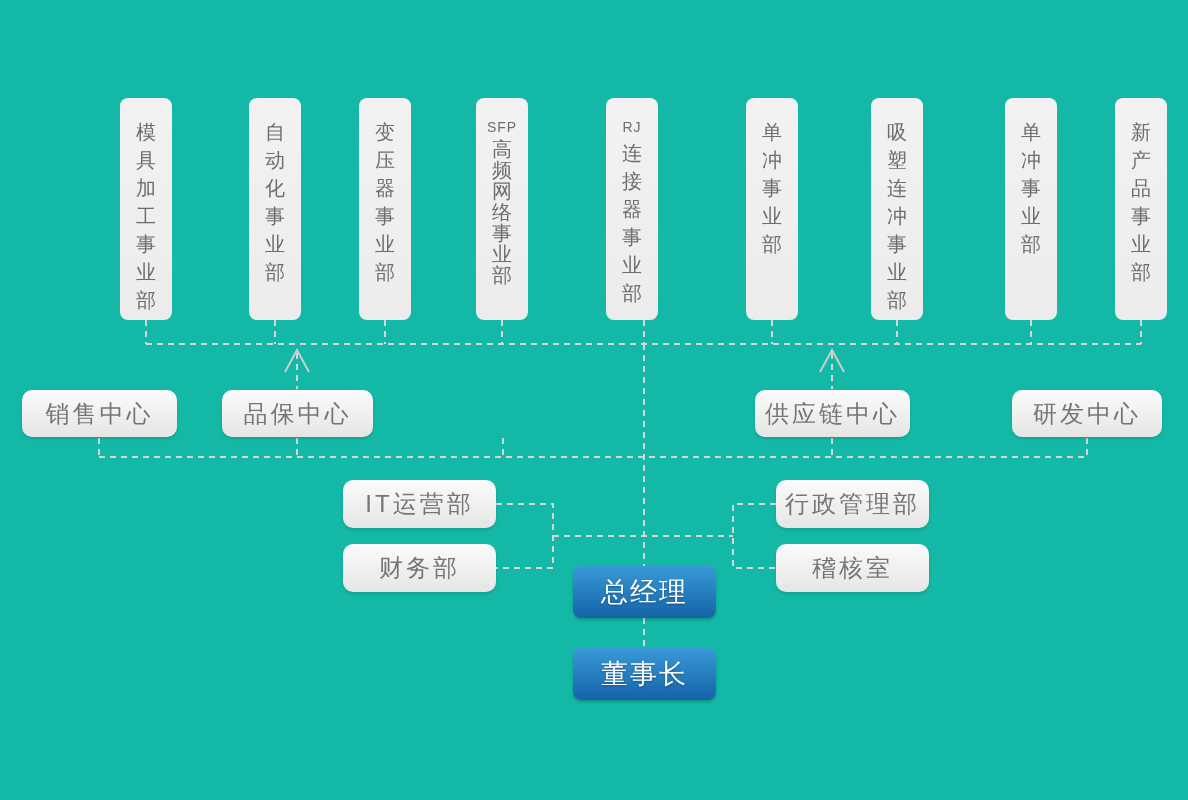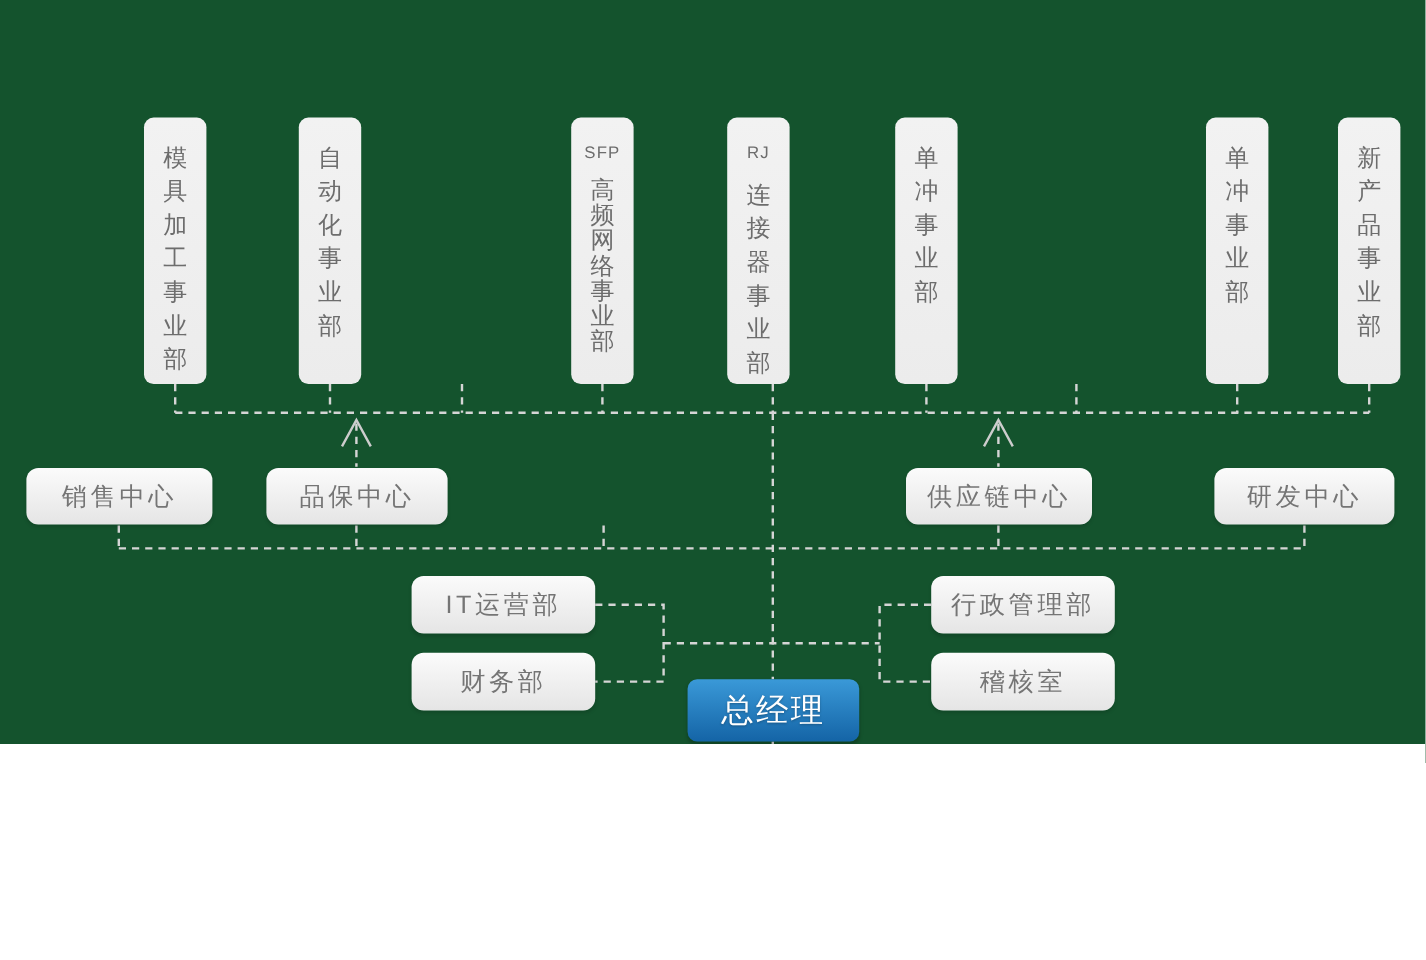"模具加工事业部" .stage { background: #14532d -> #14b8a6; height: 620px -> 800px }
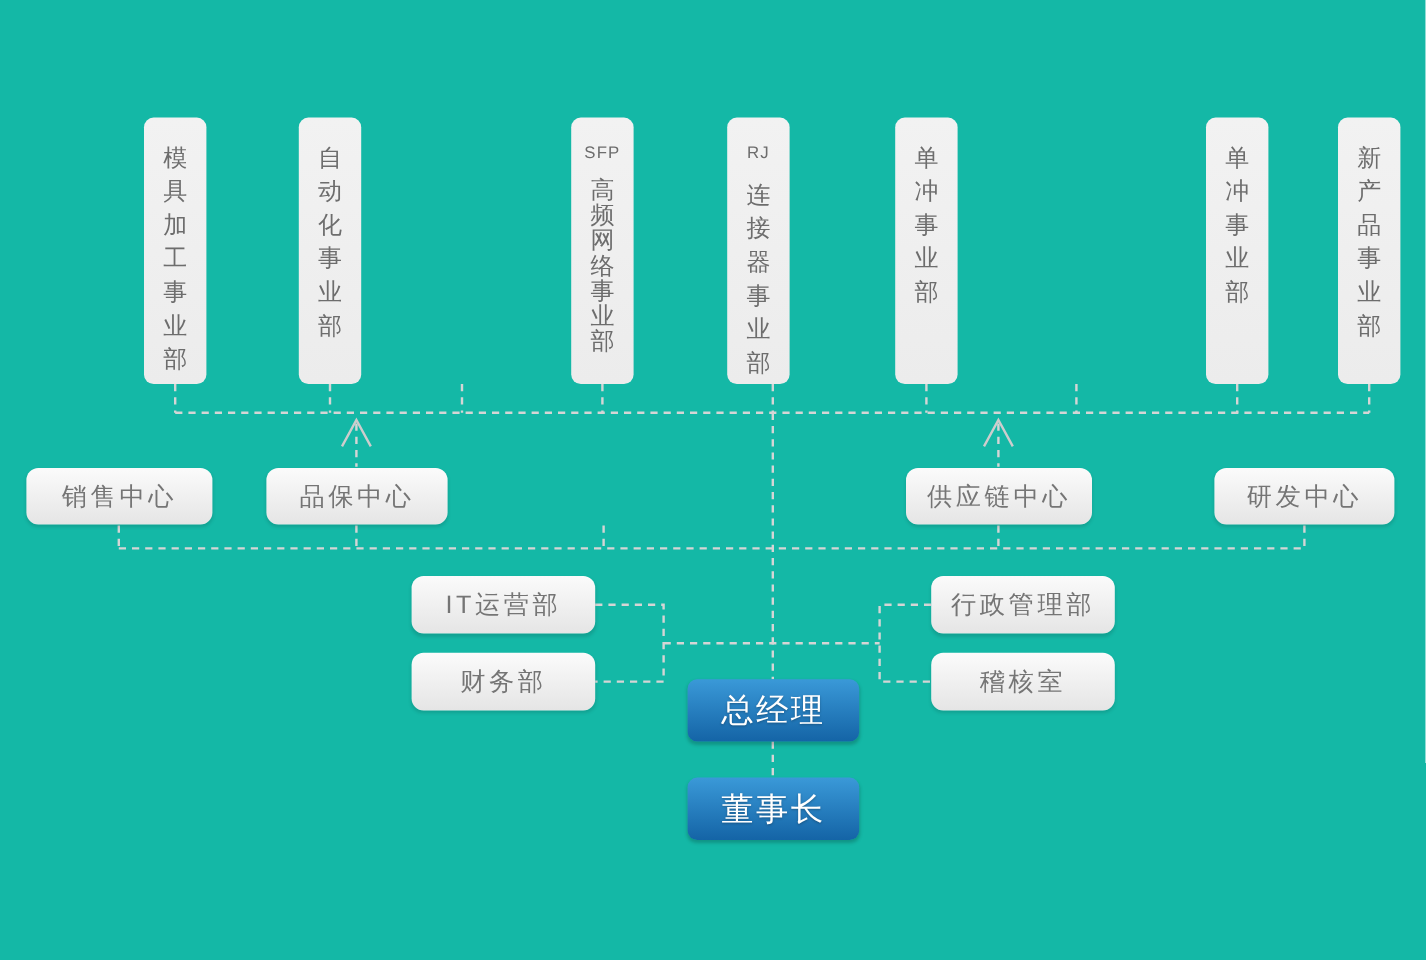"变压器事业部" div.vbox { html: none -> <div> <span>变压器事业部</span> </div> }
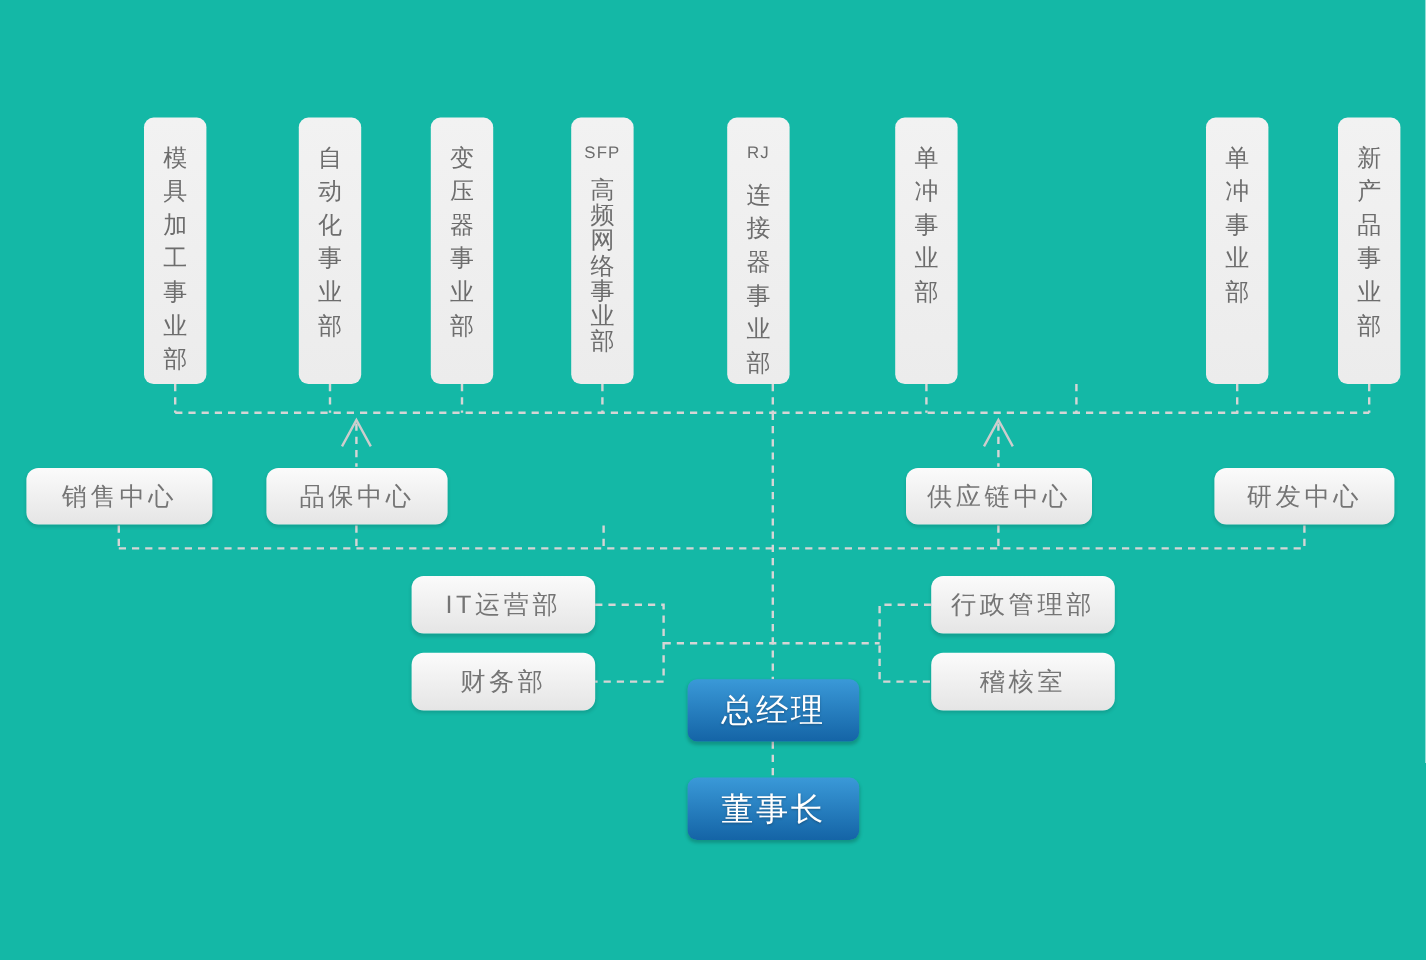"SFP" .latin { margin-bottom: 13px -> 3px }
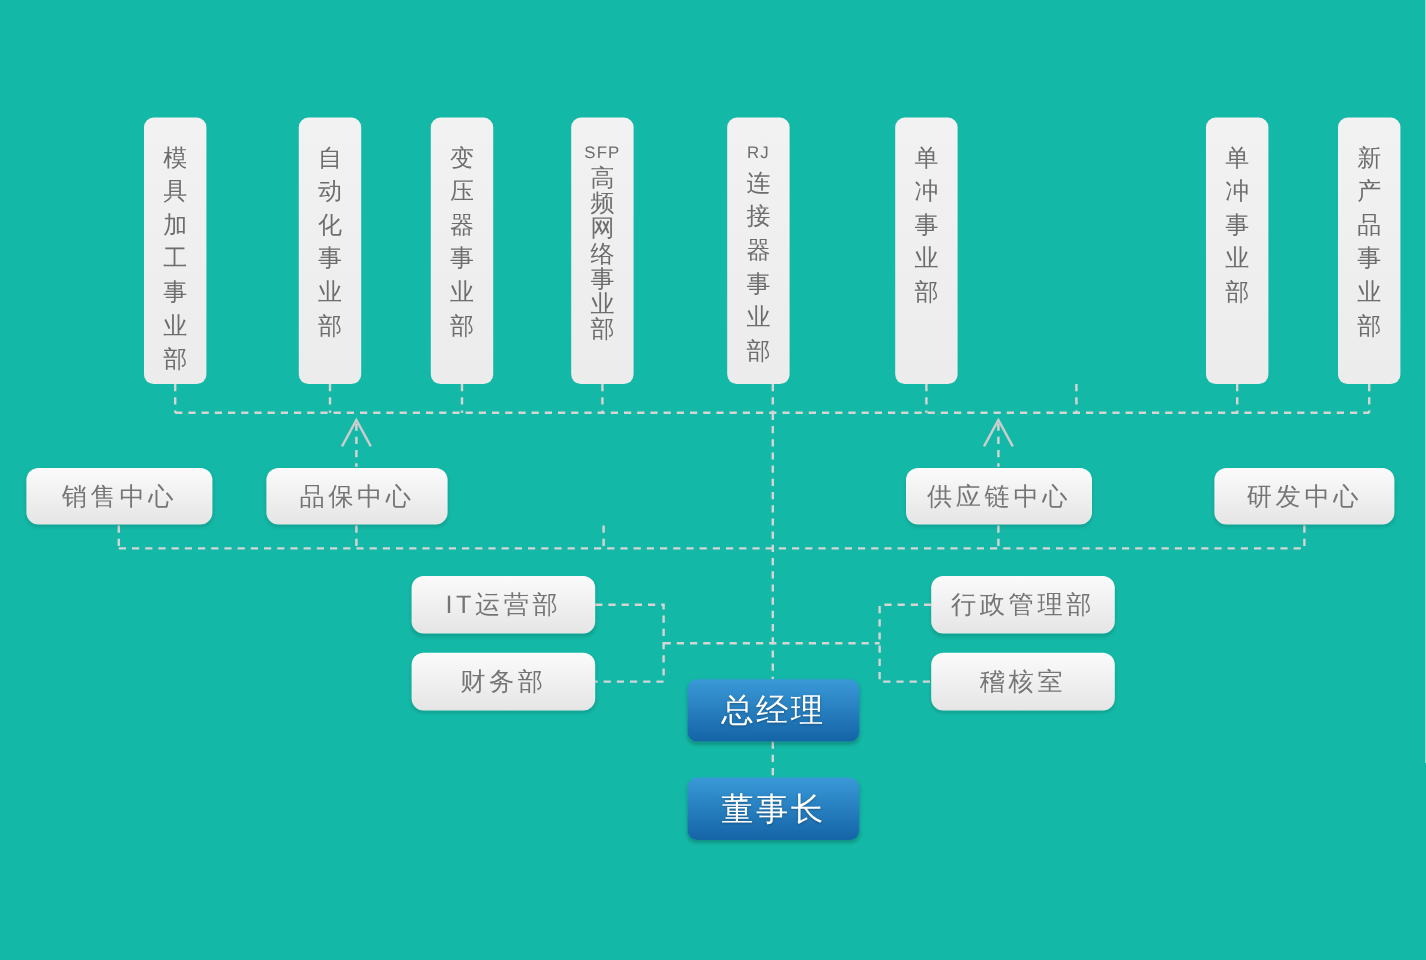"吸塑连冲事业部" div.vbox { html: none -> <div> <span>吸塑连冲事业部</span> </div> }
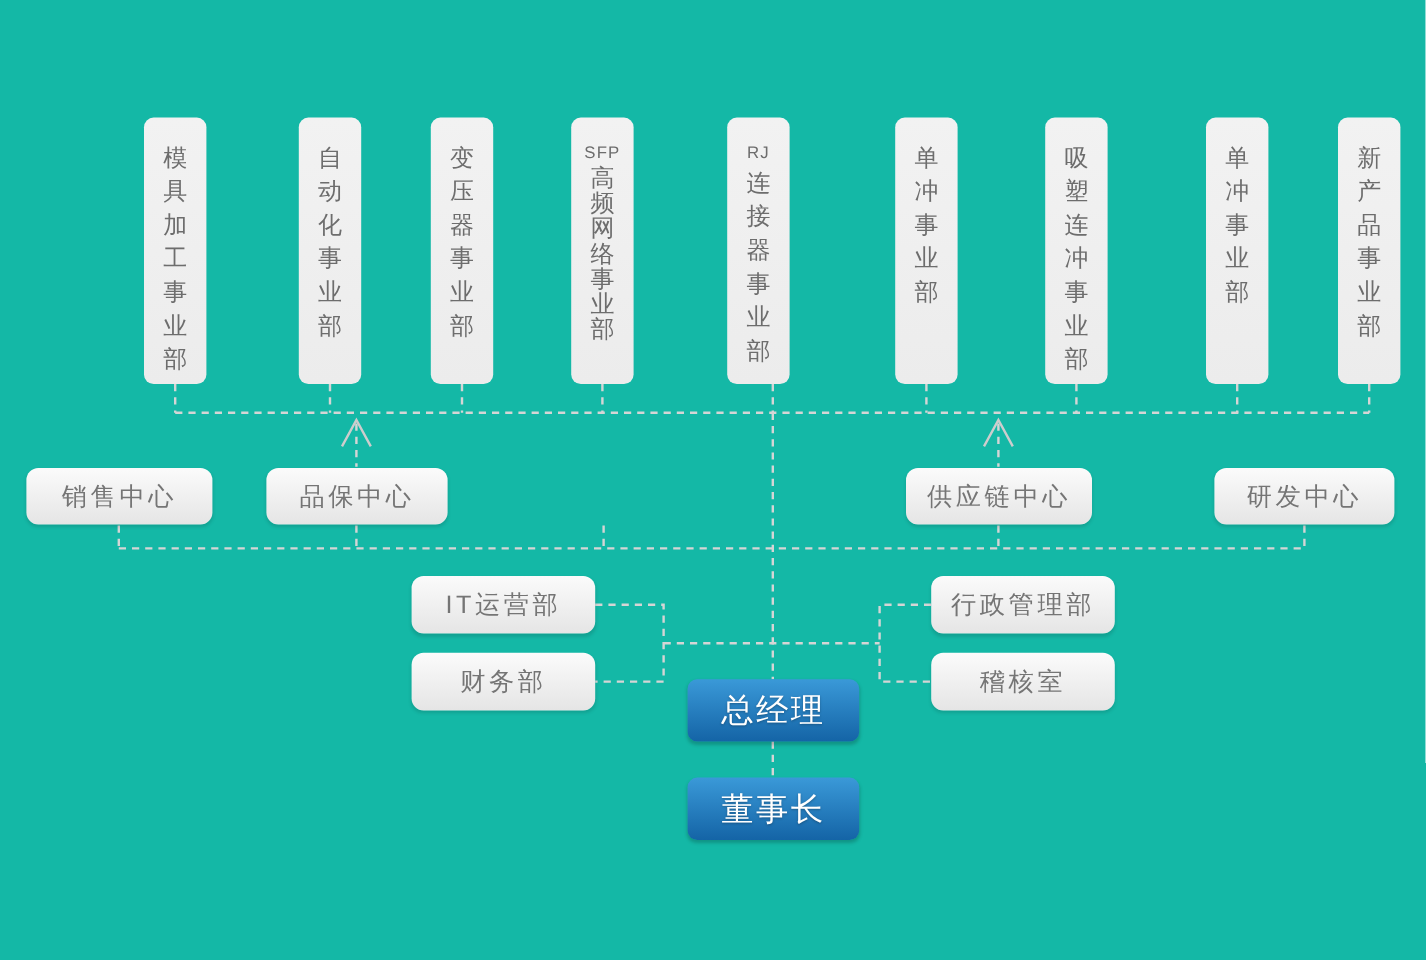"销售中心" .hlabel { font-size: 21px -> 24px }
